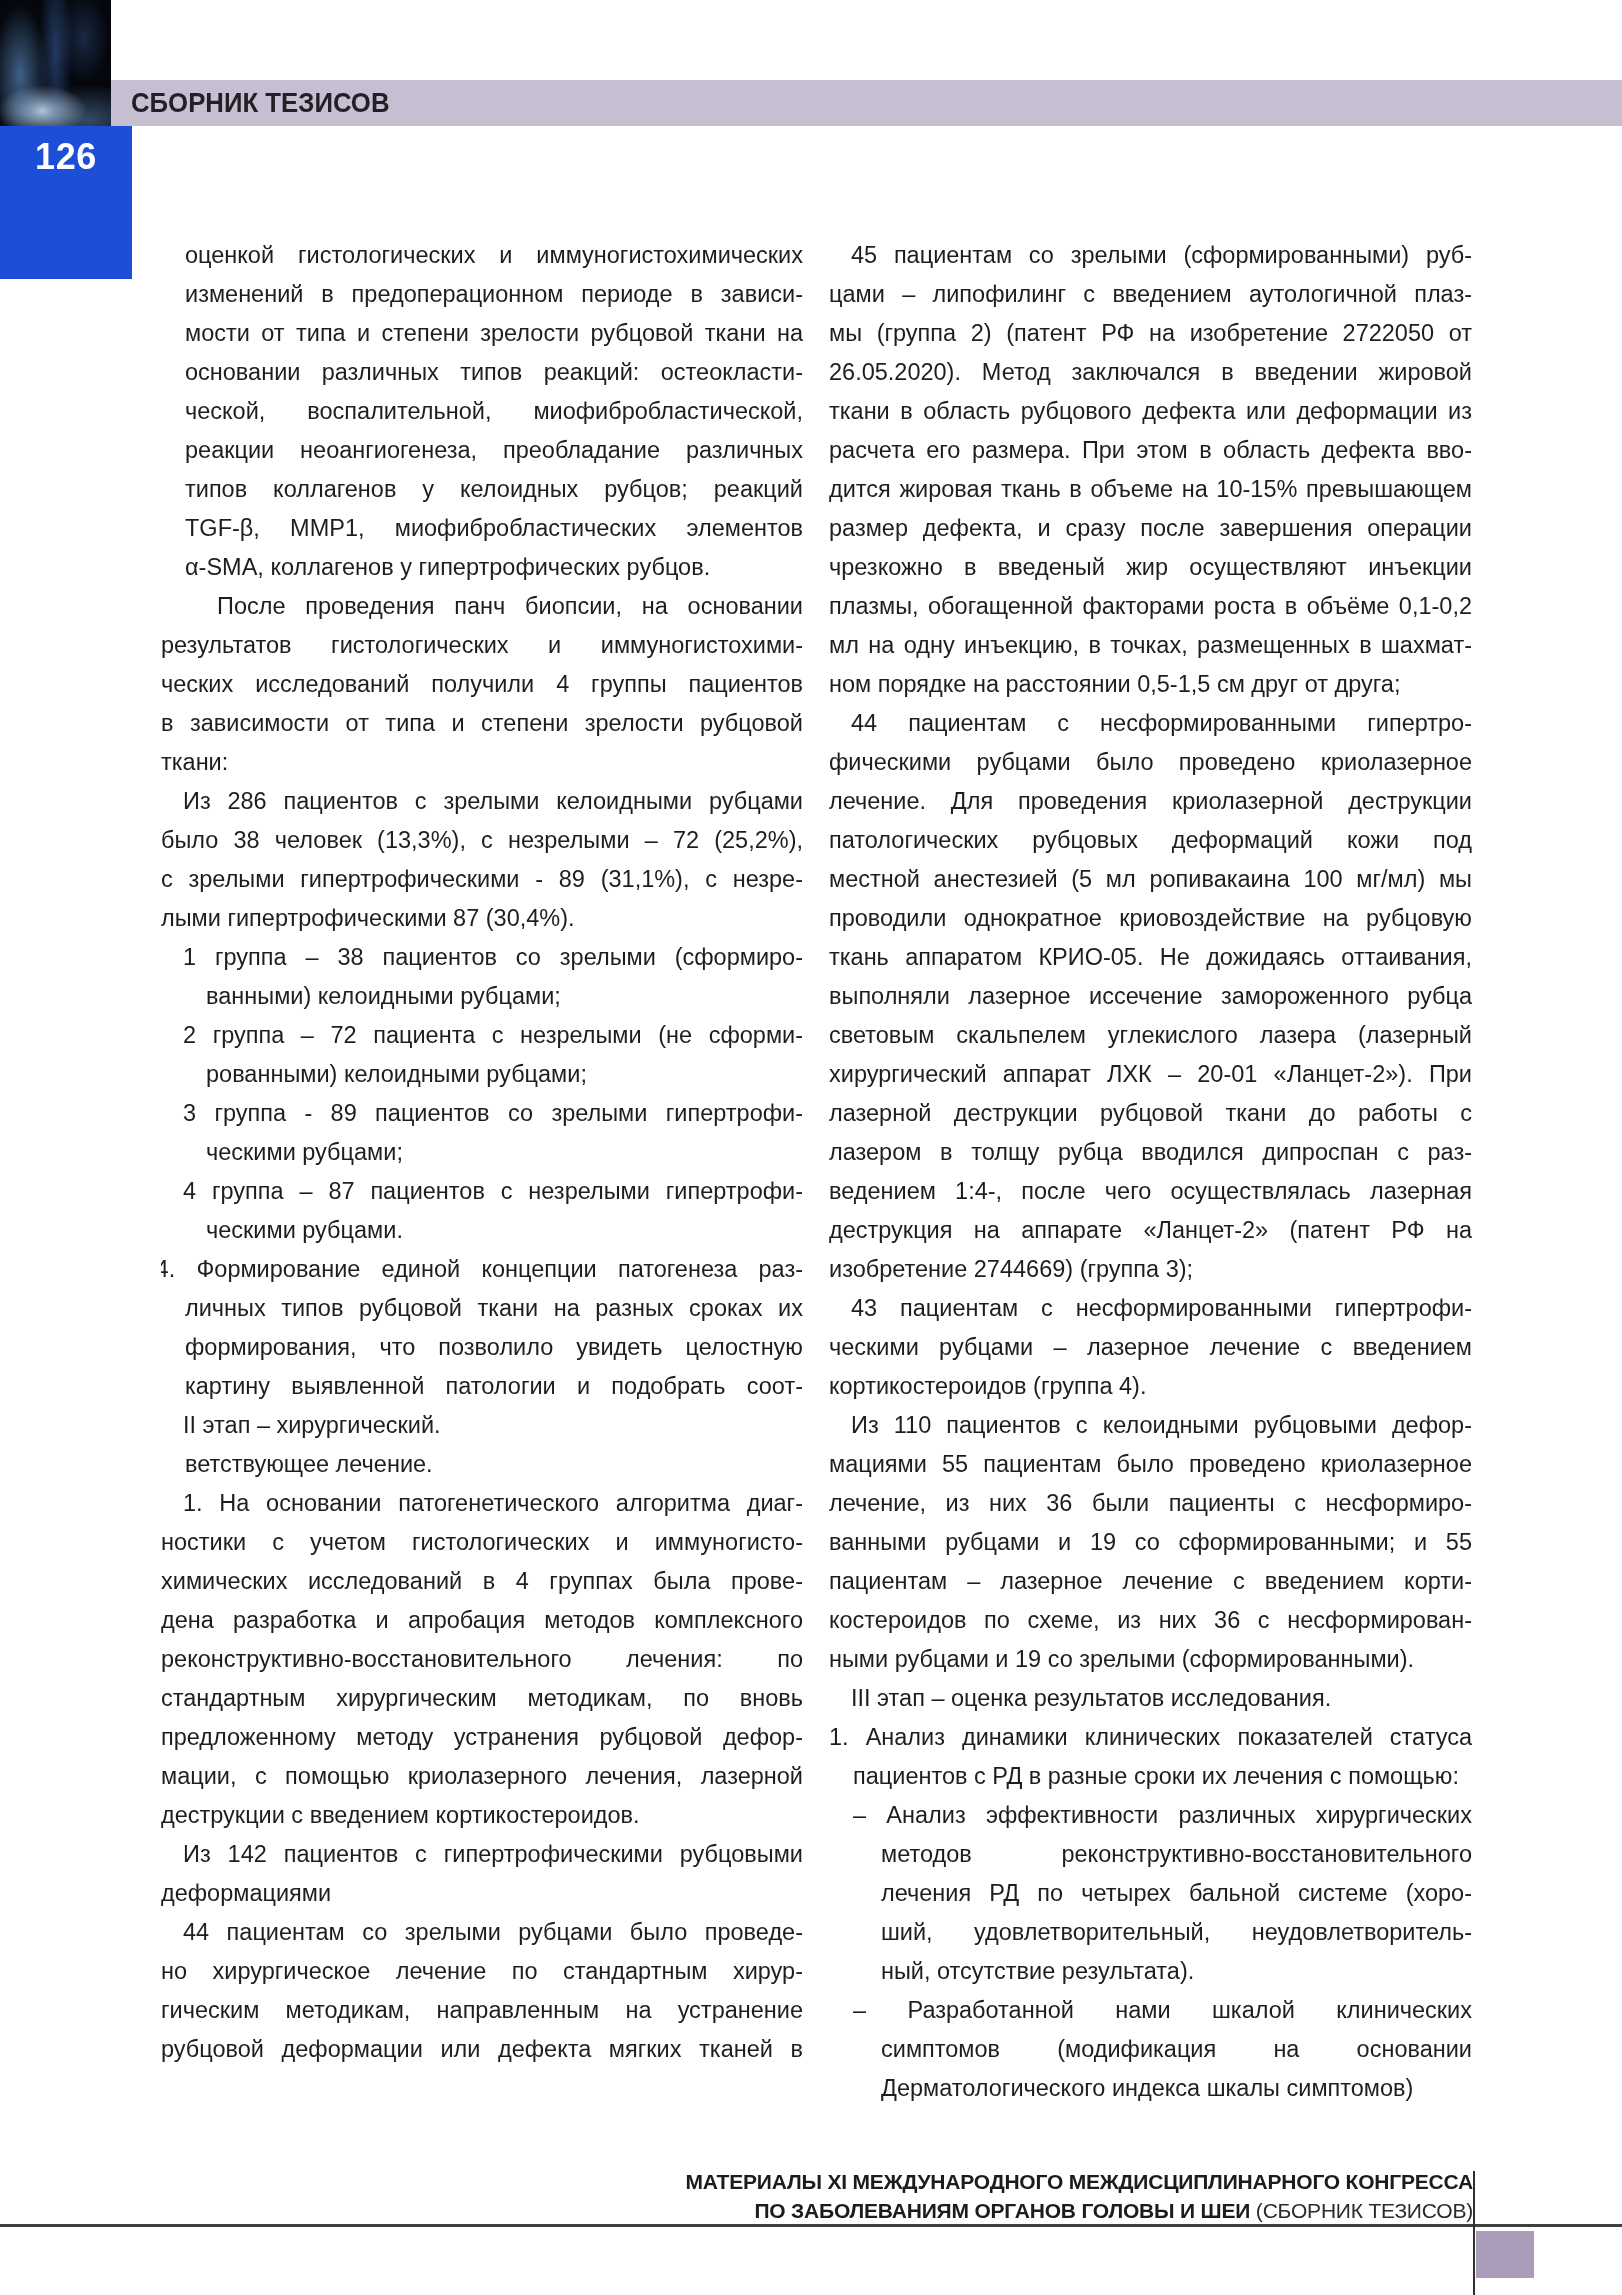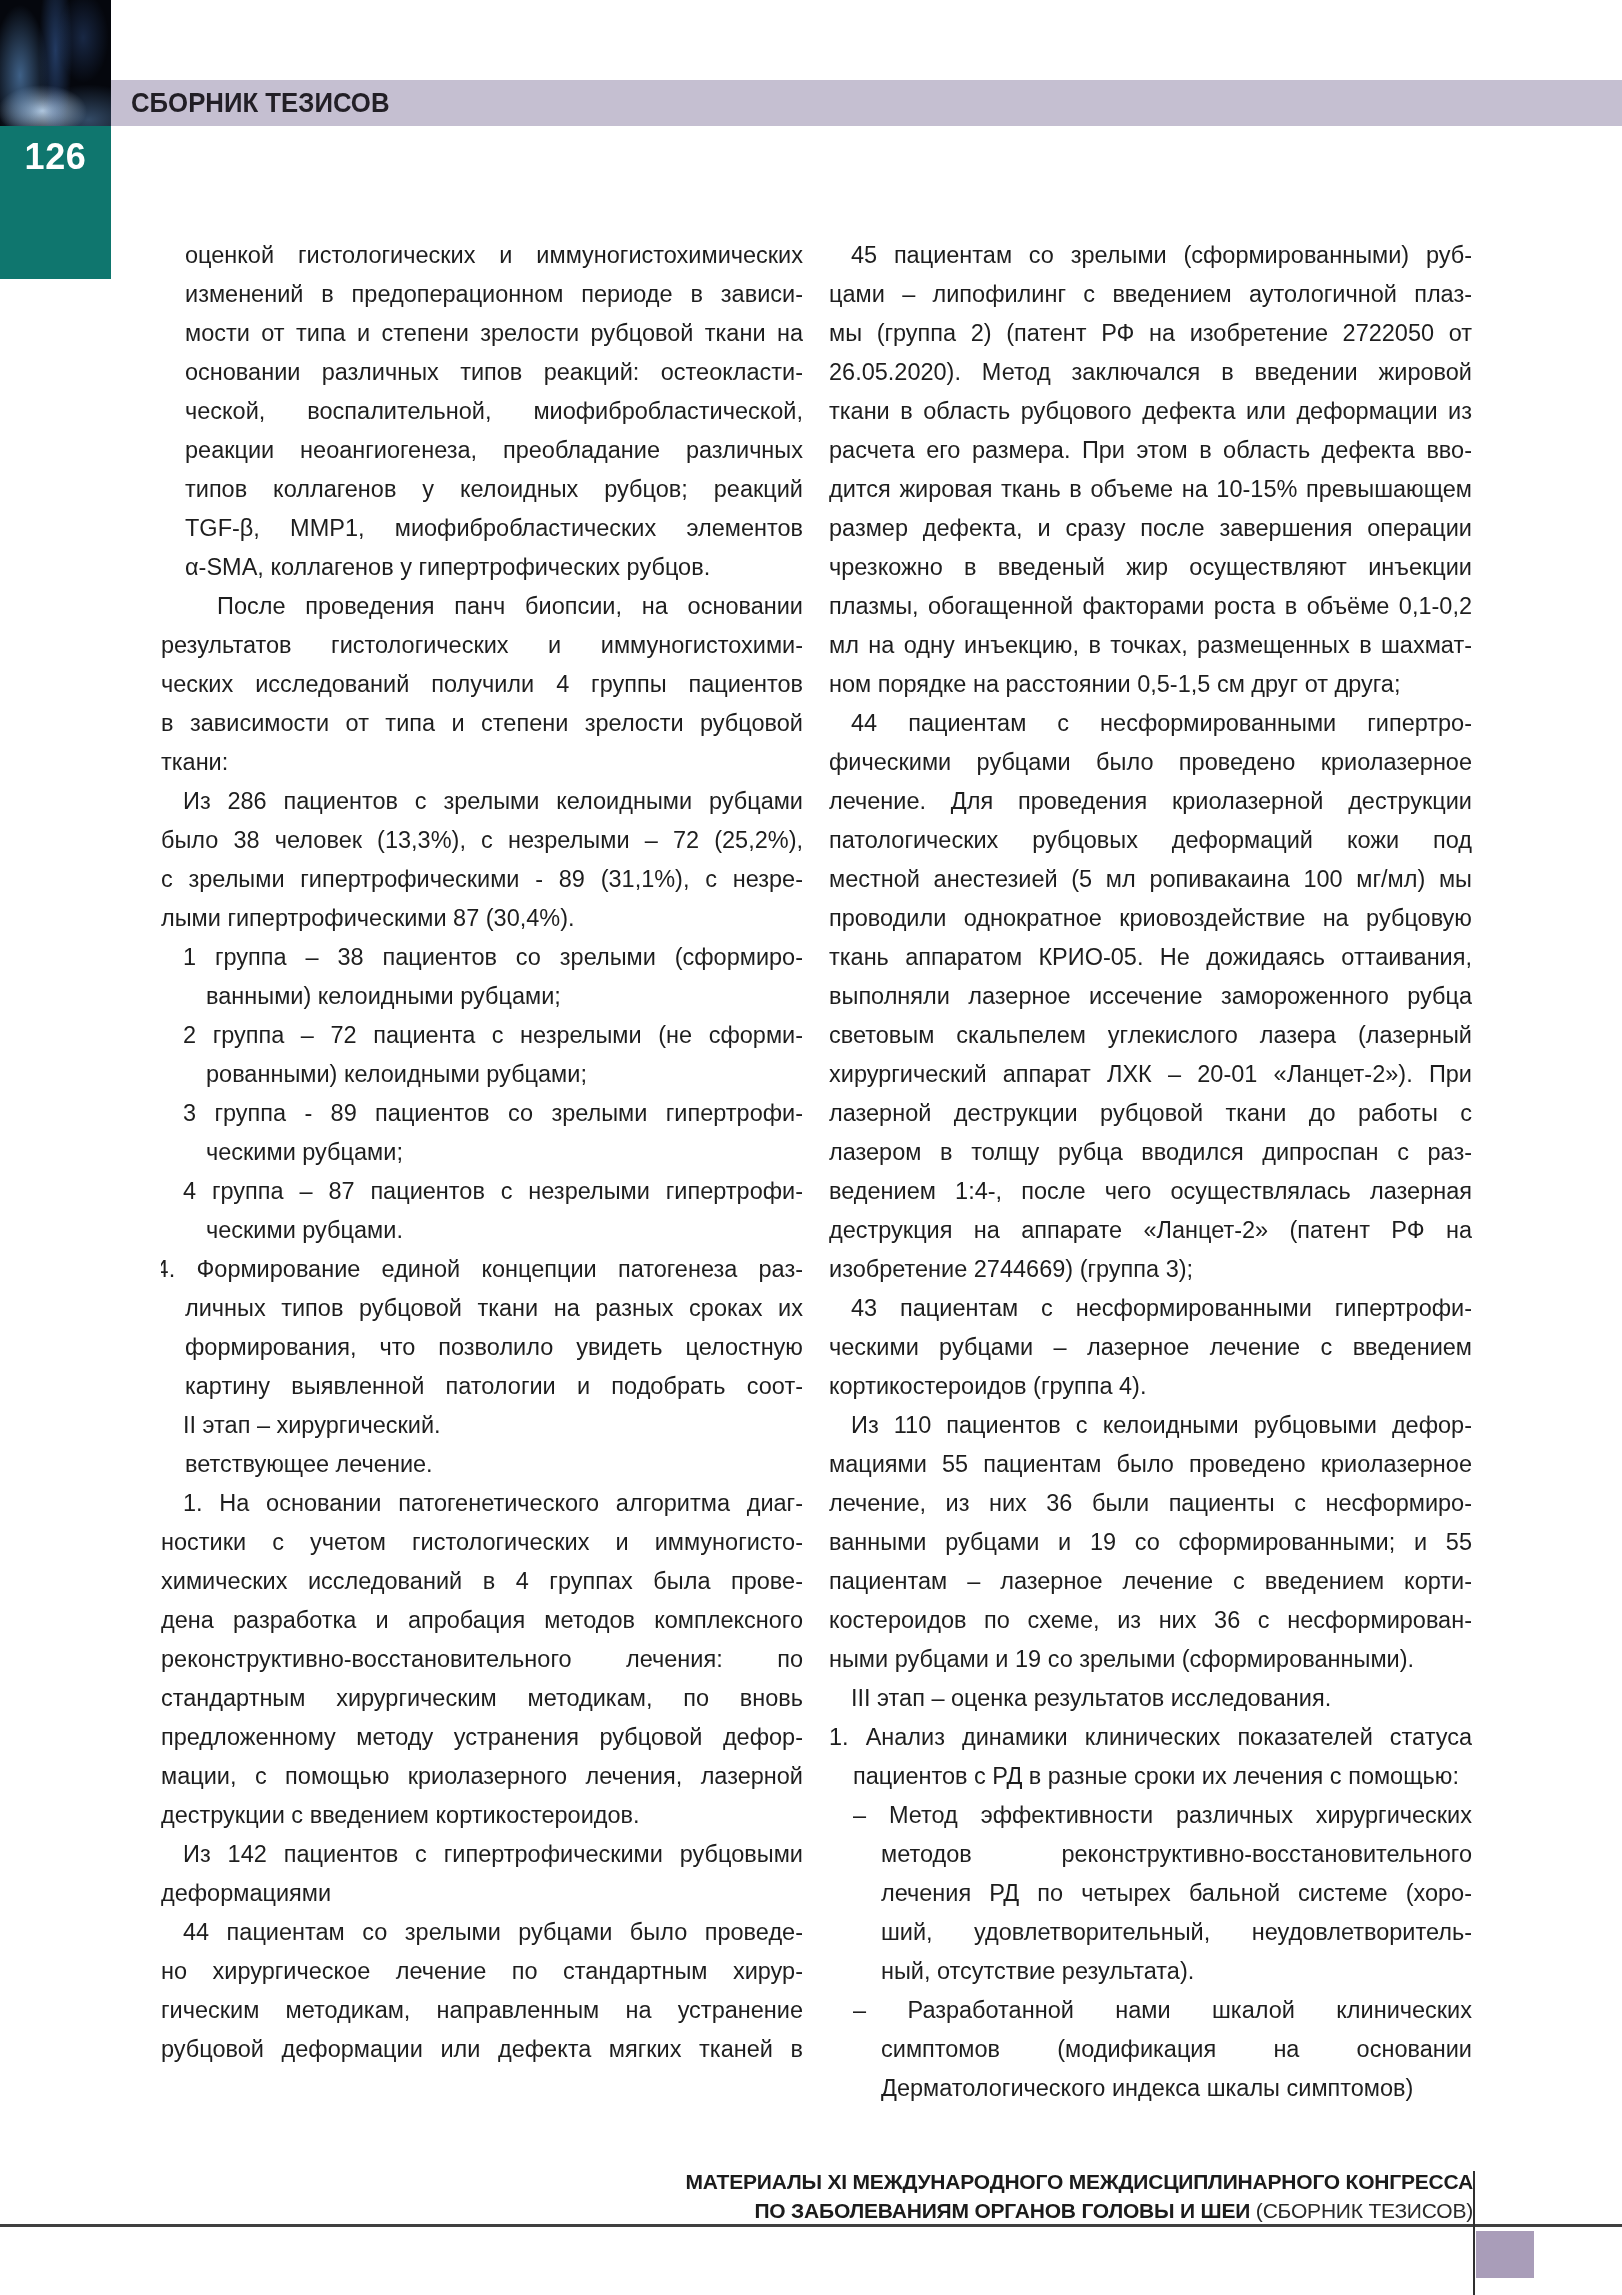"126" .pagenum-block { background: #0f766e -> #1d4ed8; width: 111px -> 132px }
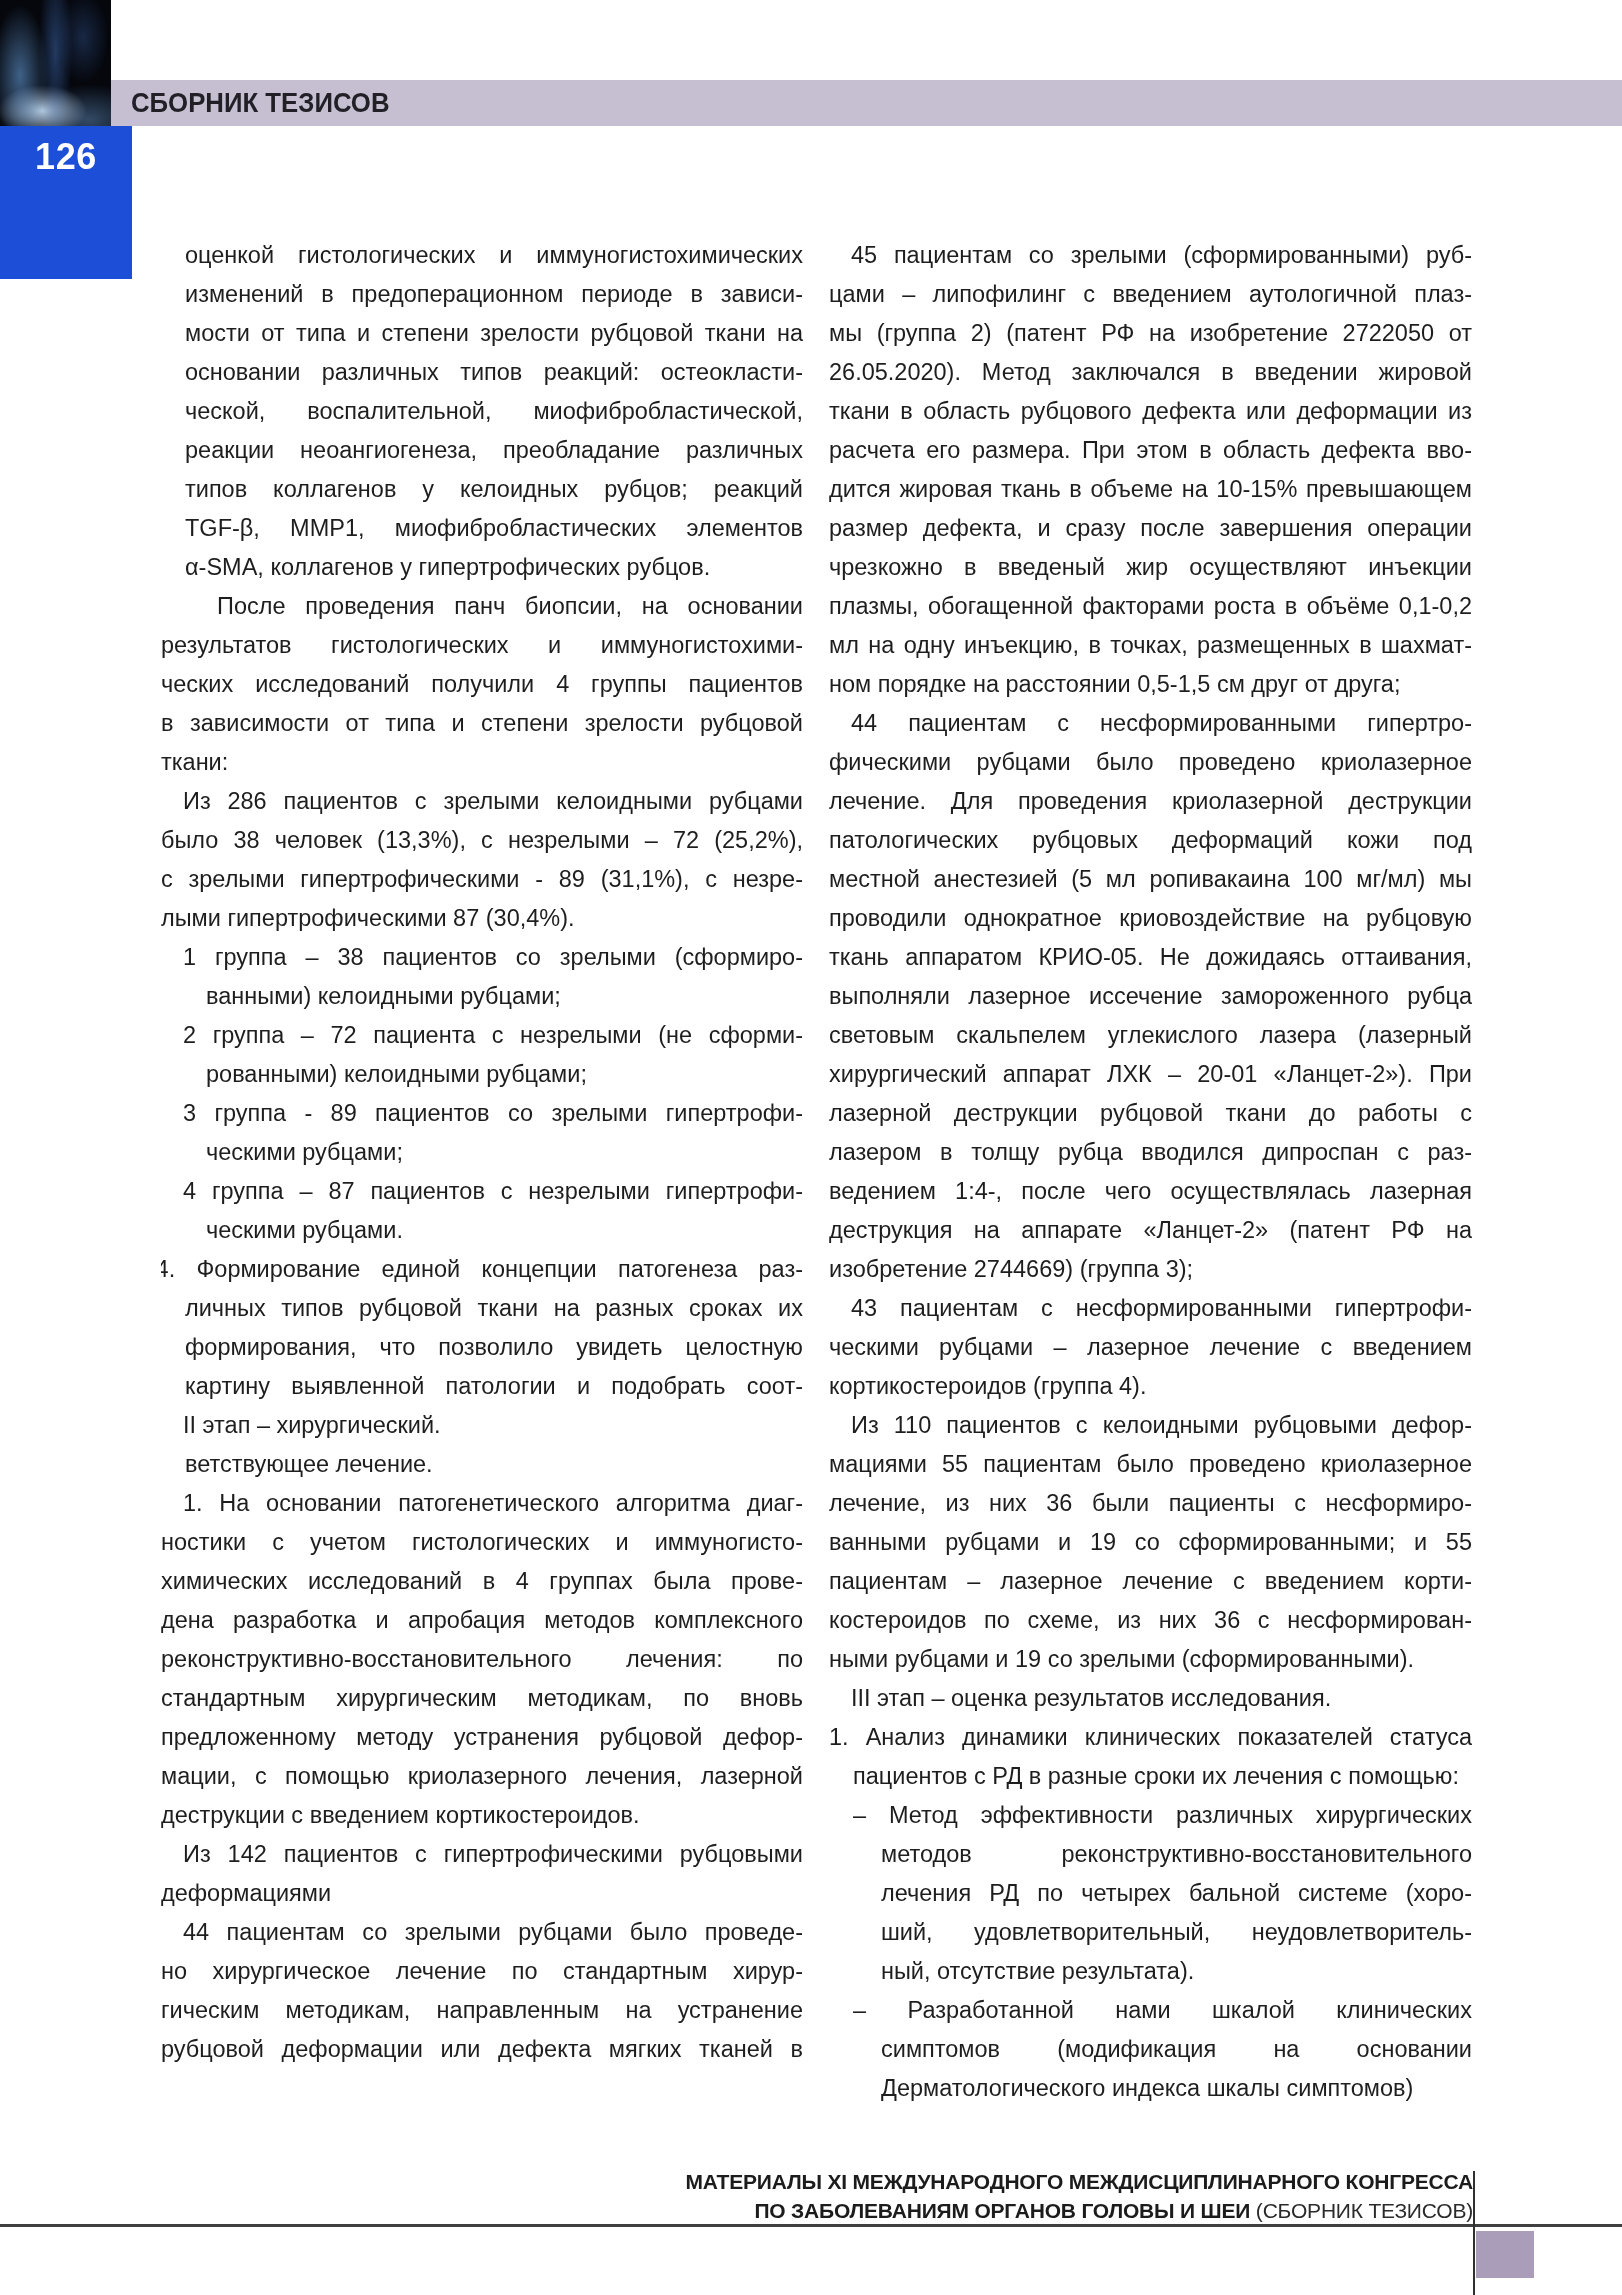"– Метод эффективности различных" div.ln { text: Метод -> Анализ }
